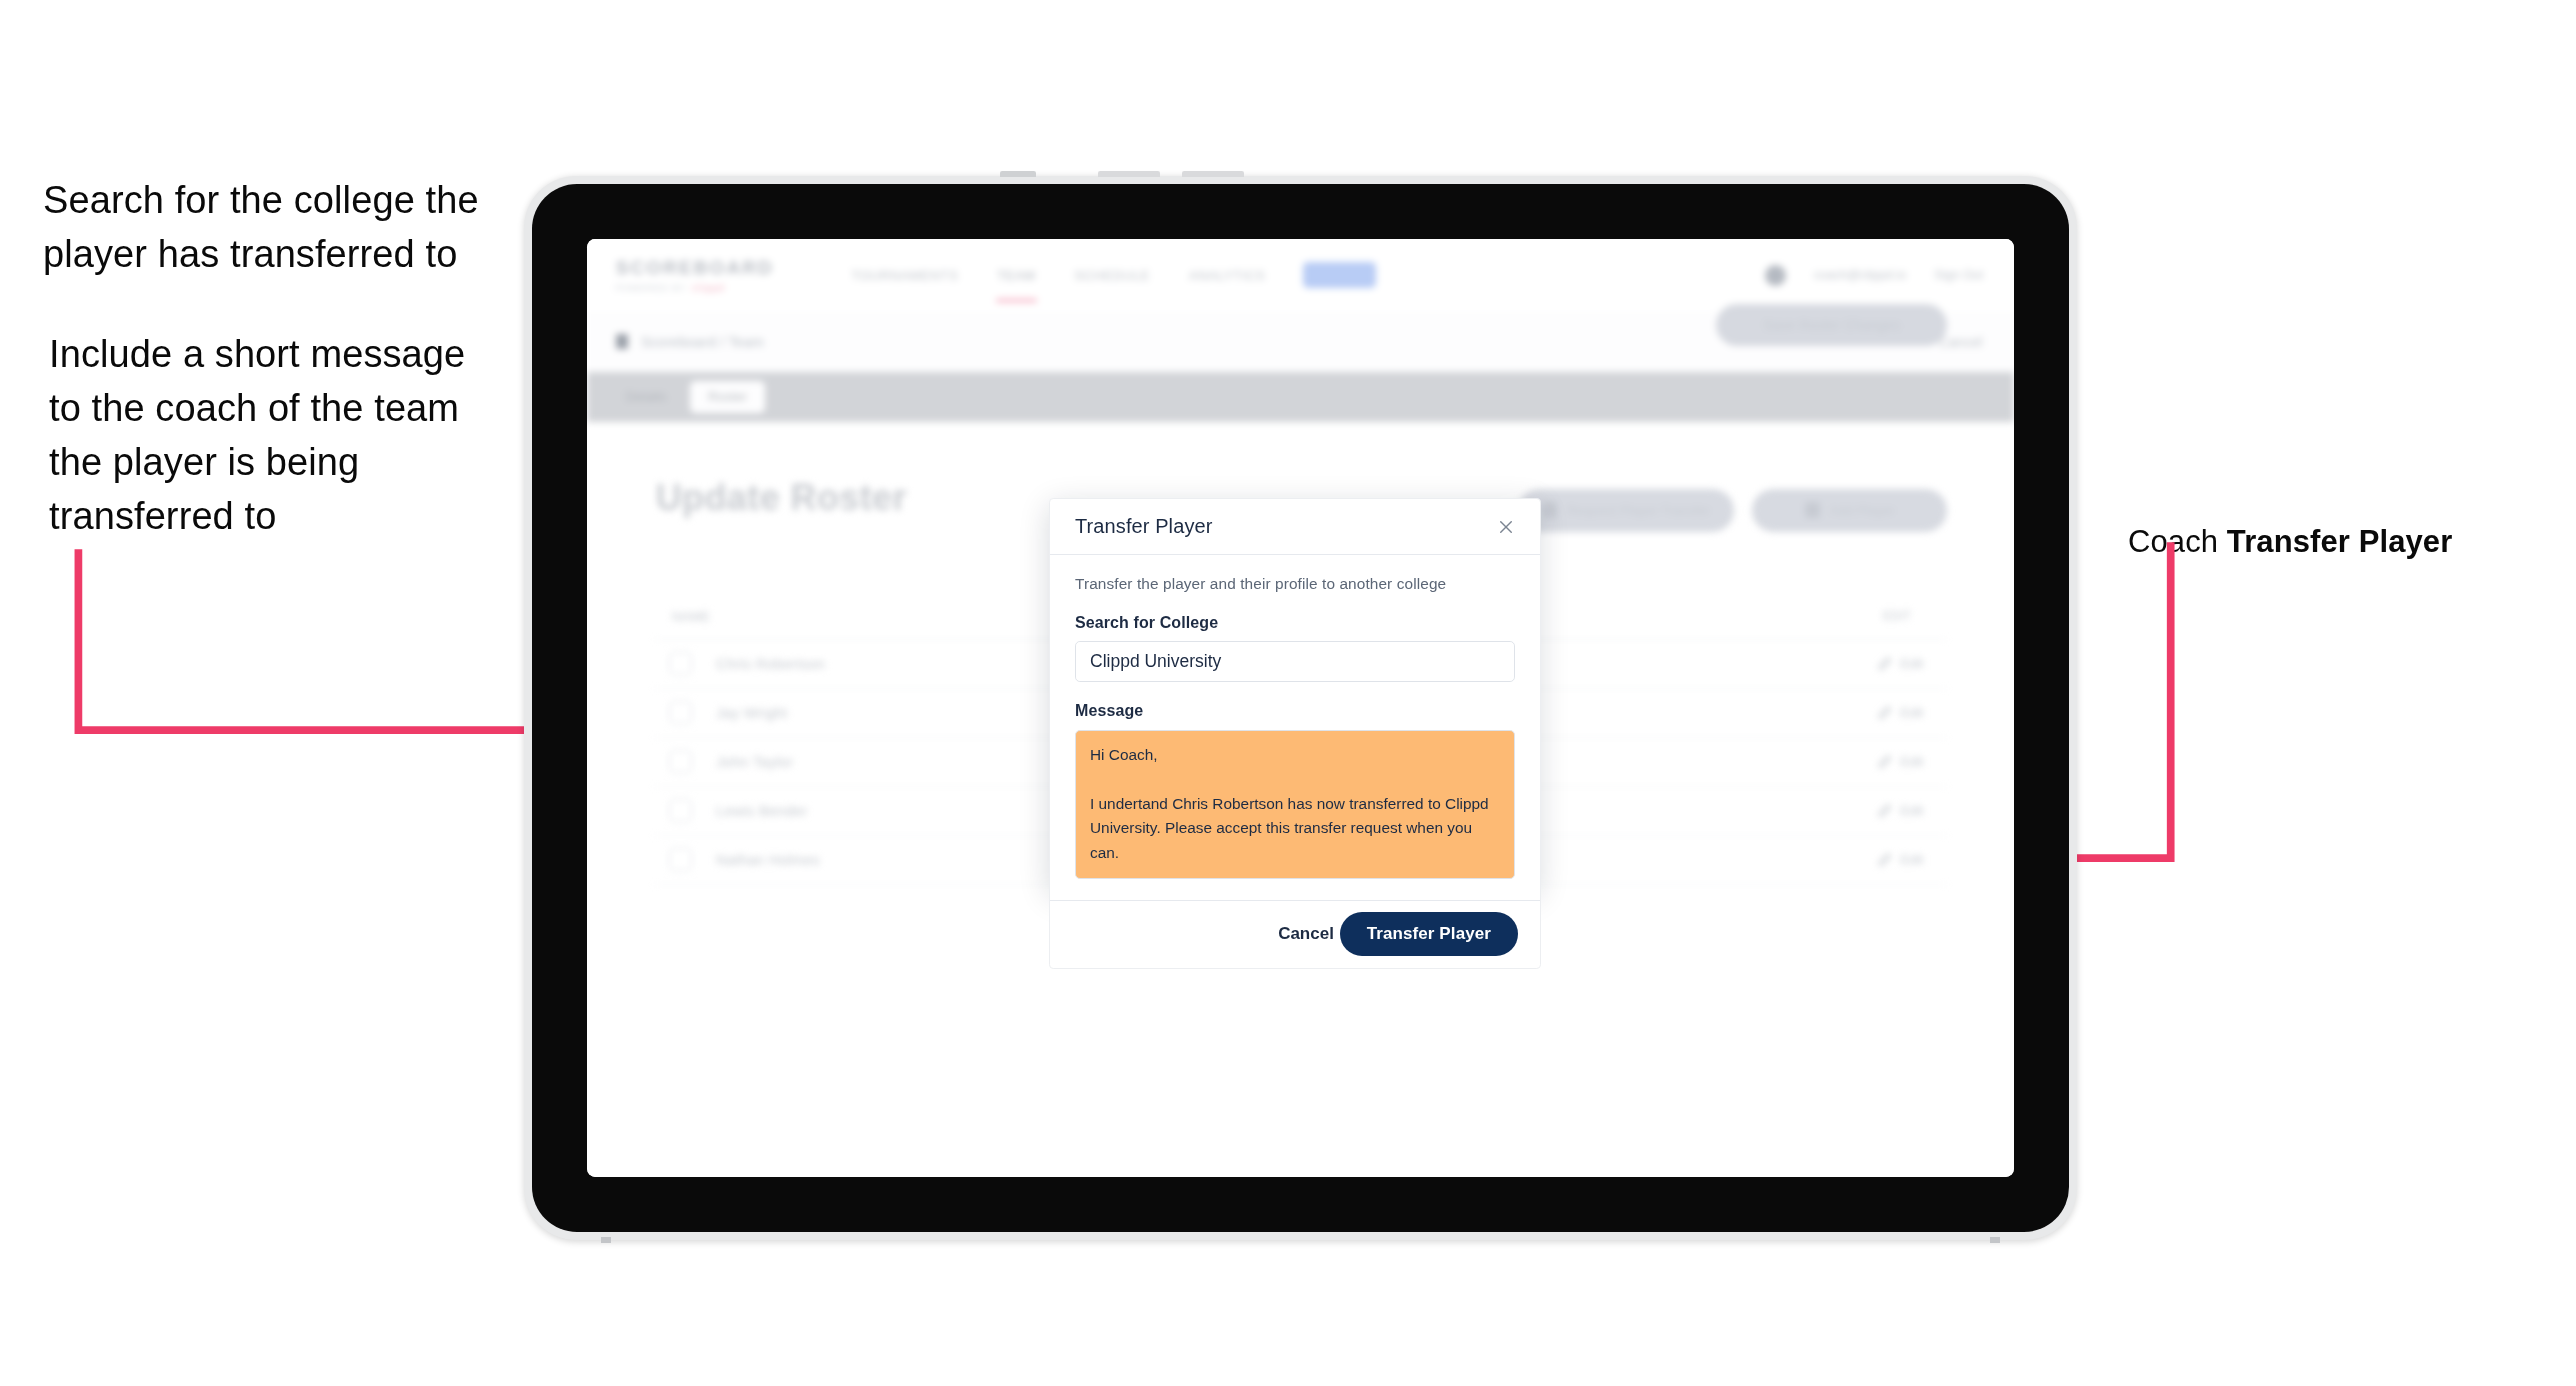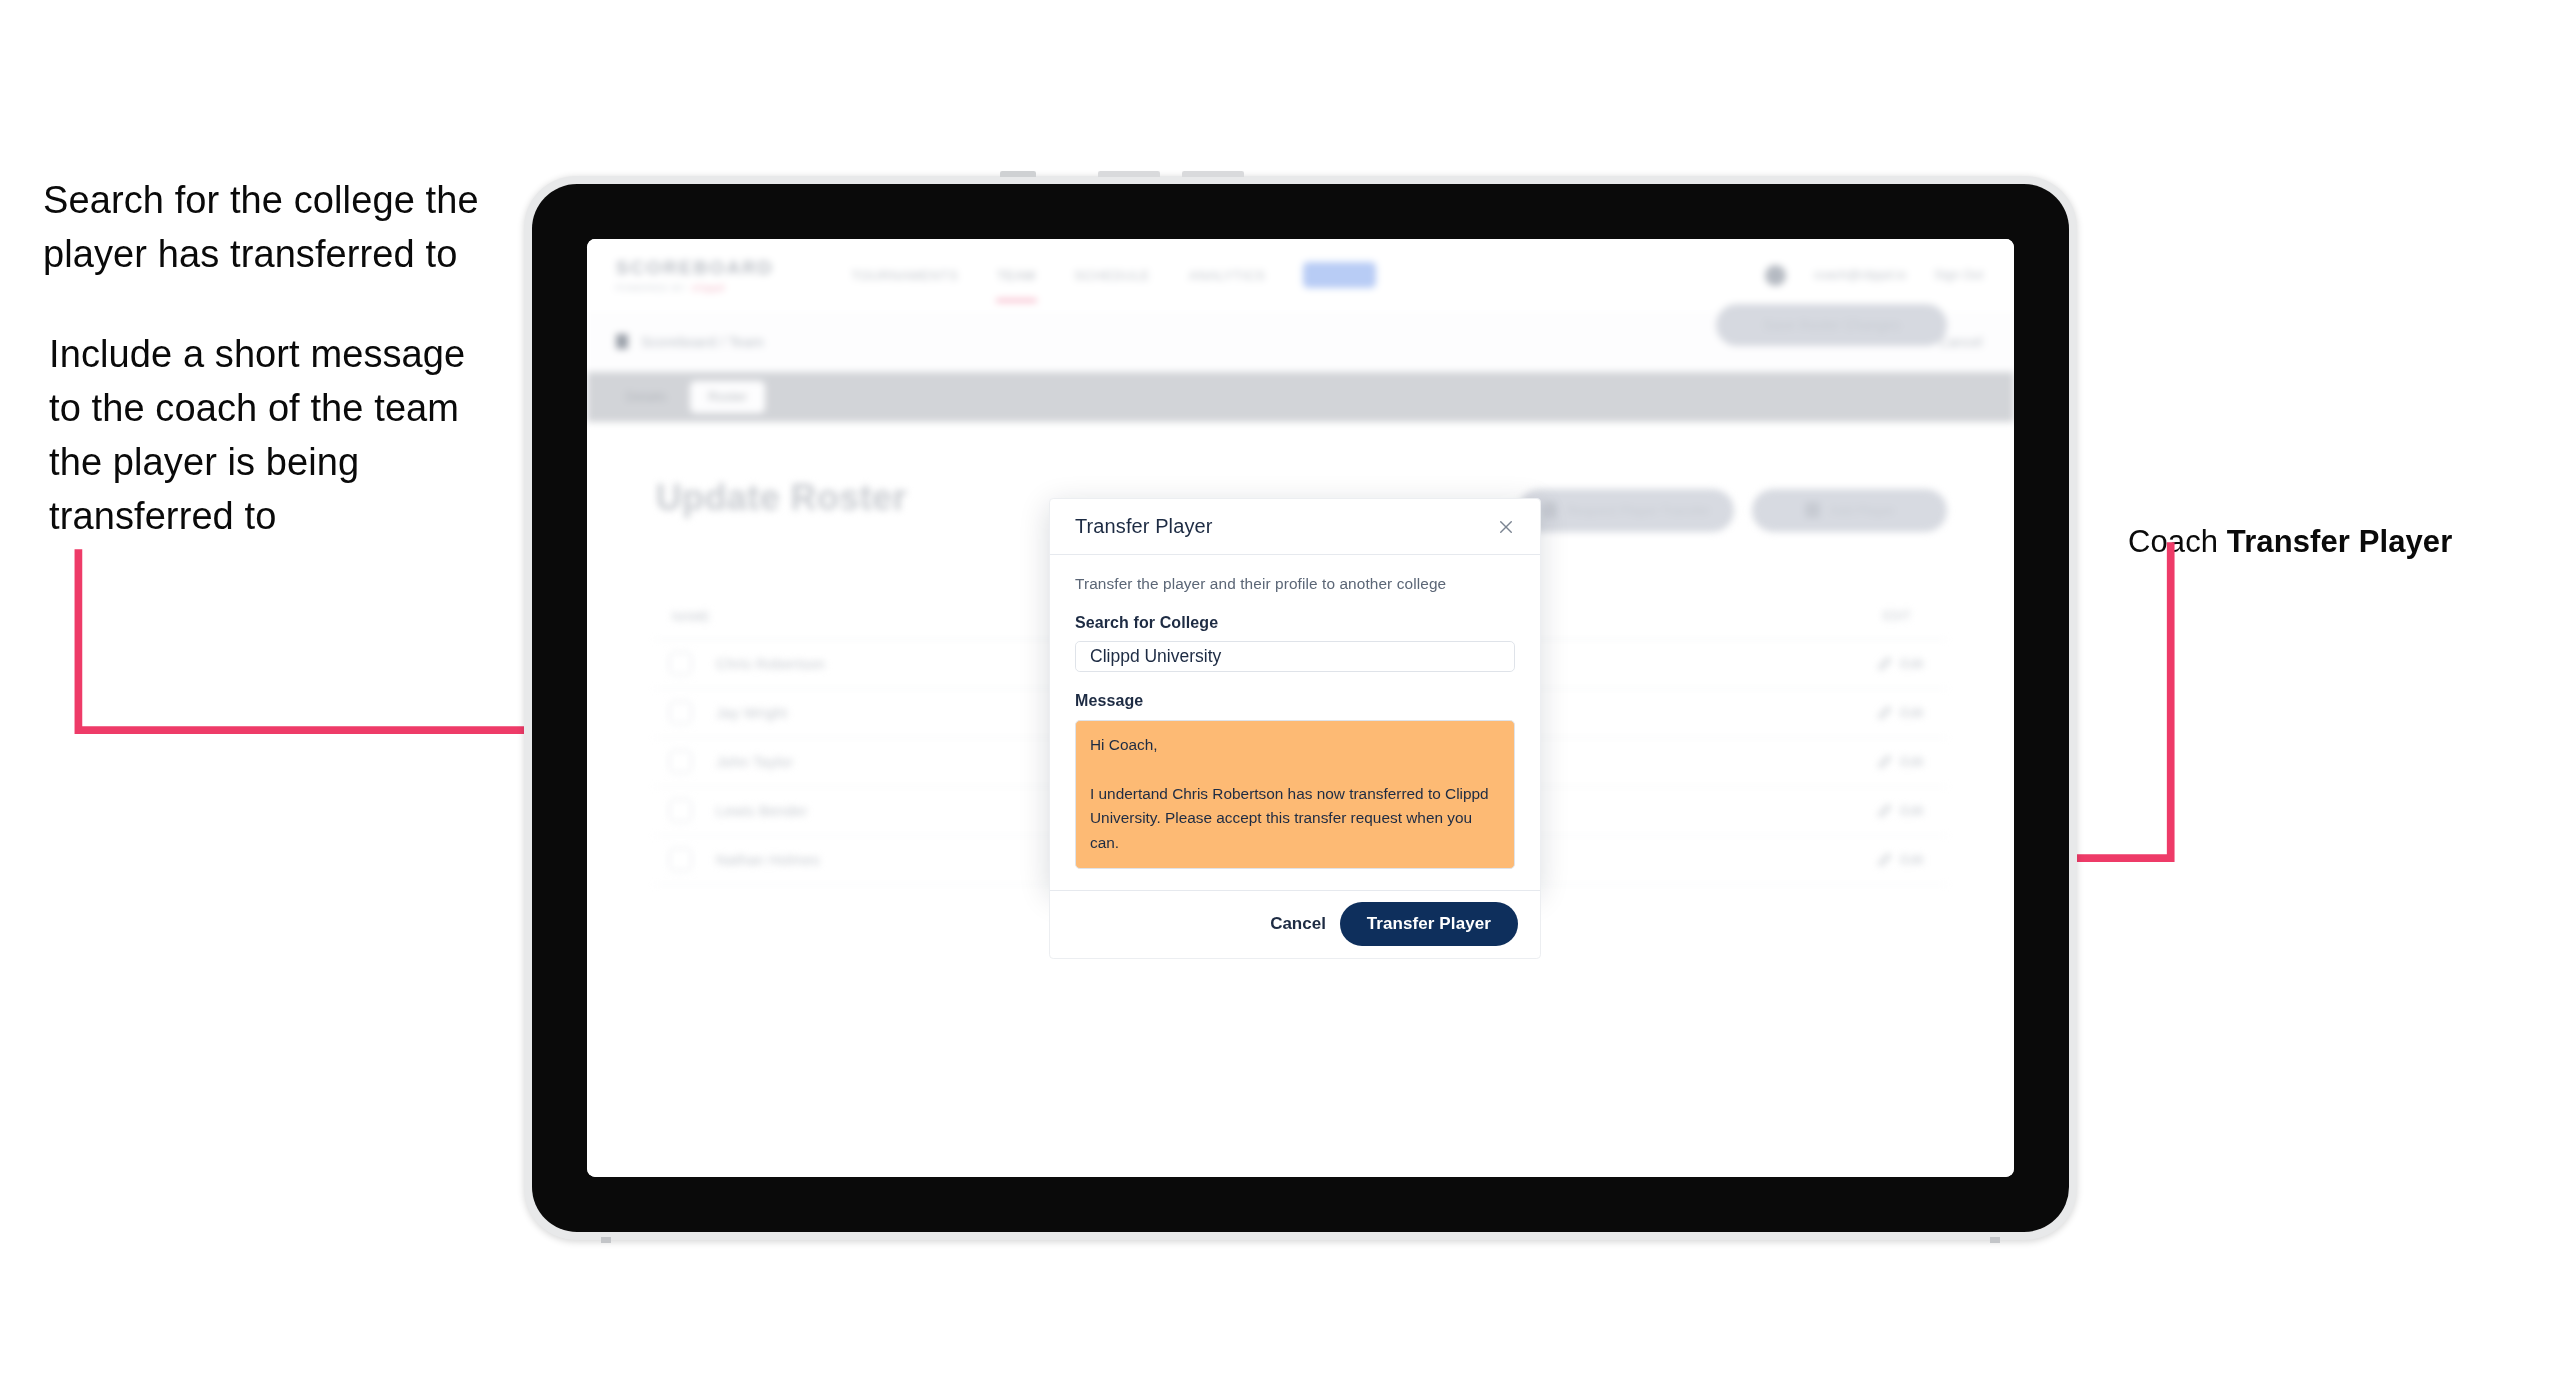"Clippd University" .text-input { height: 31px -> 41px }
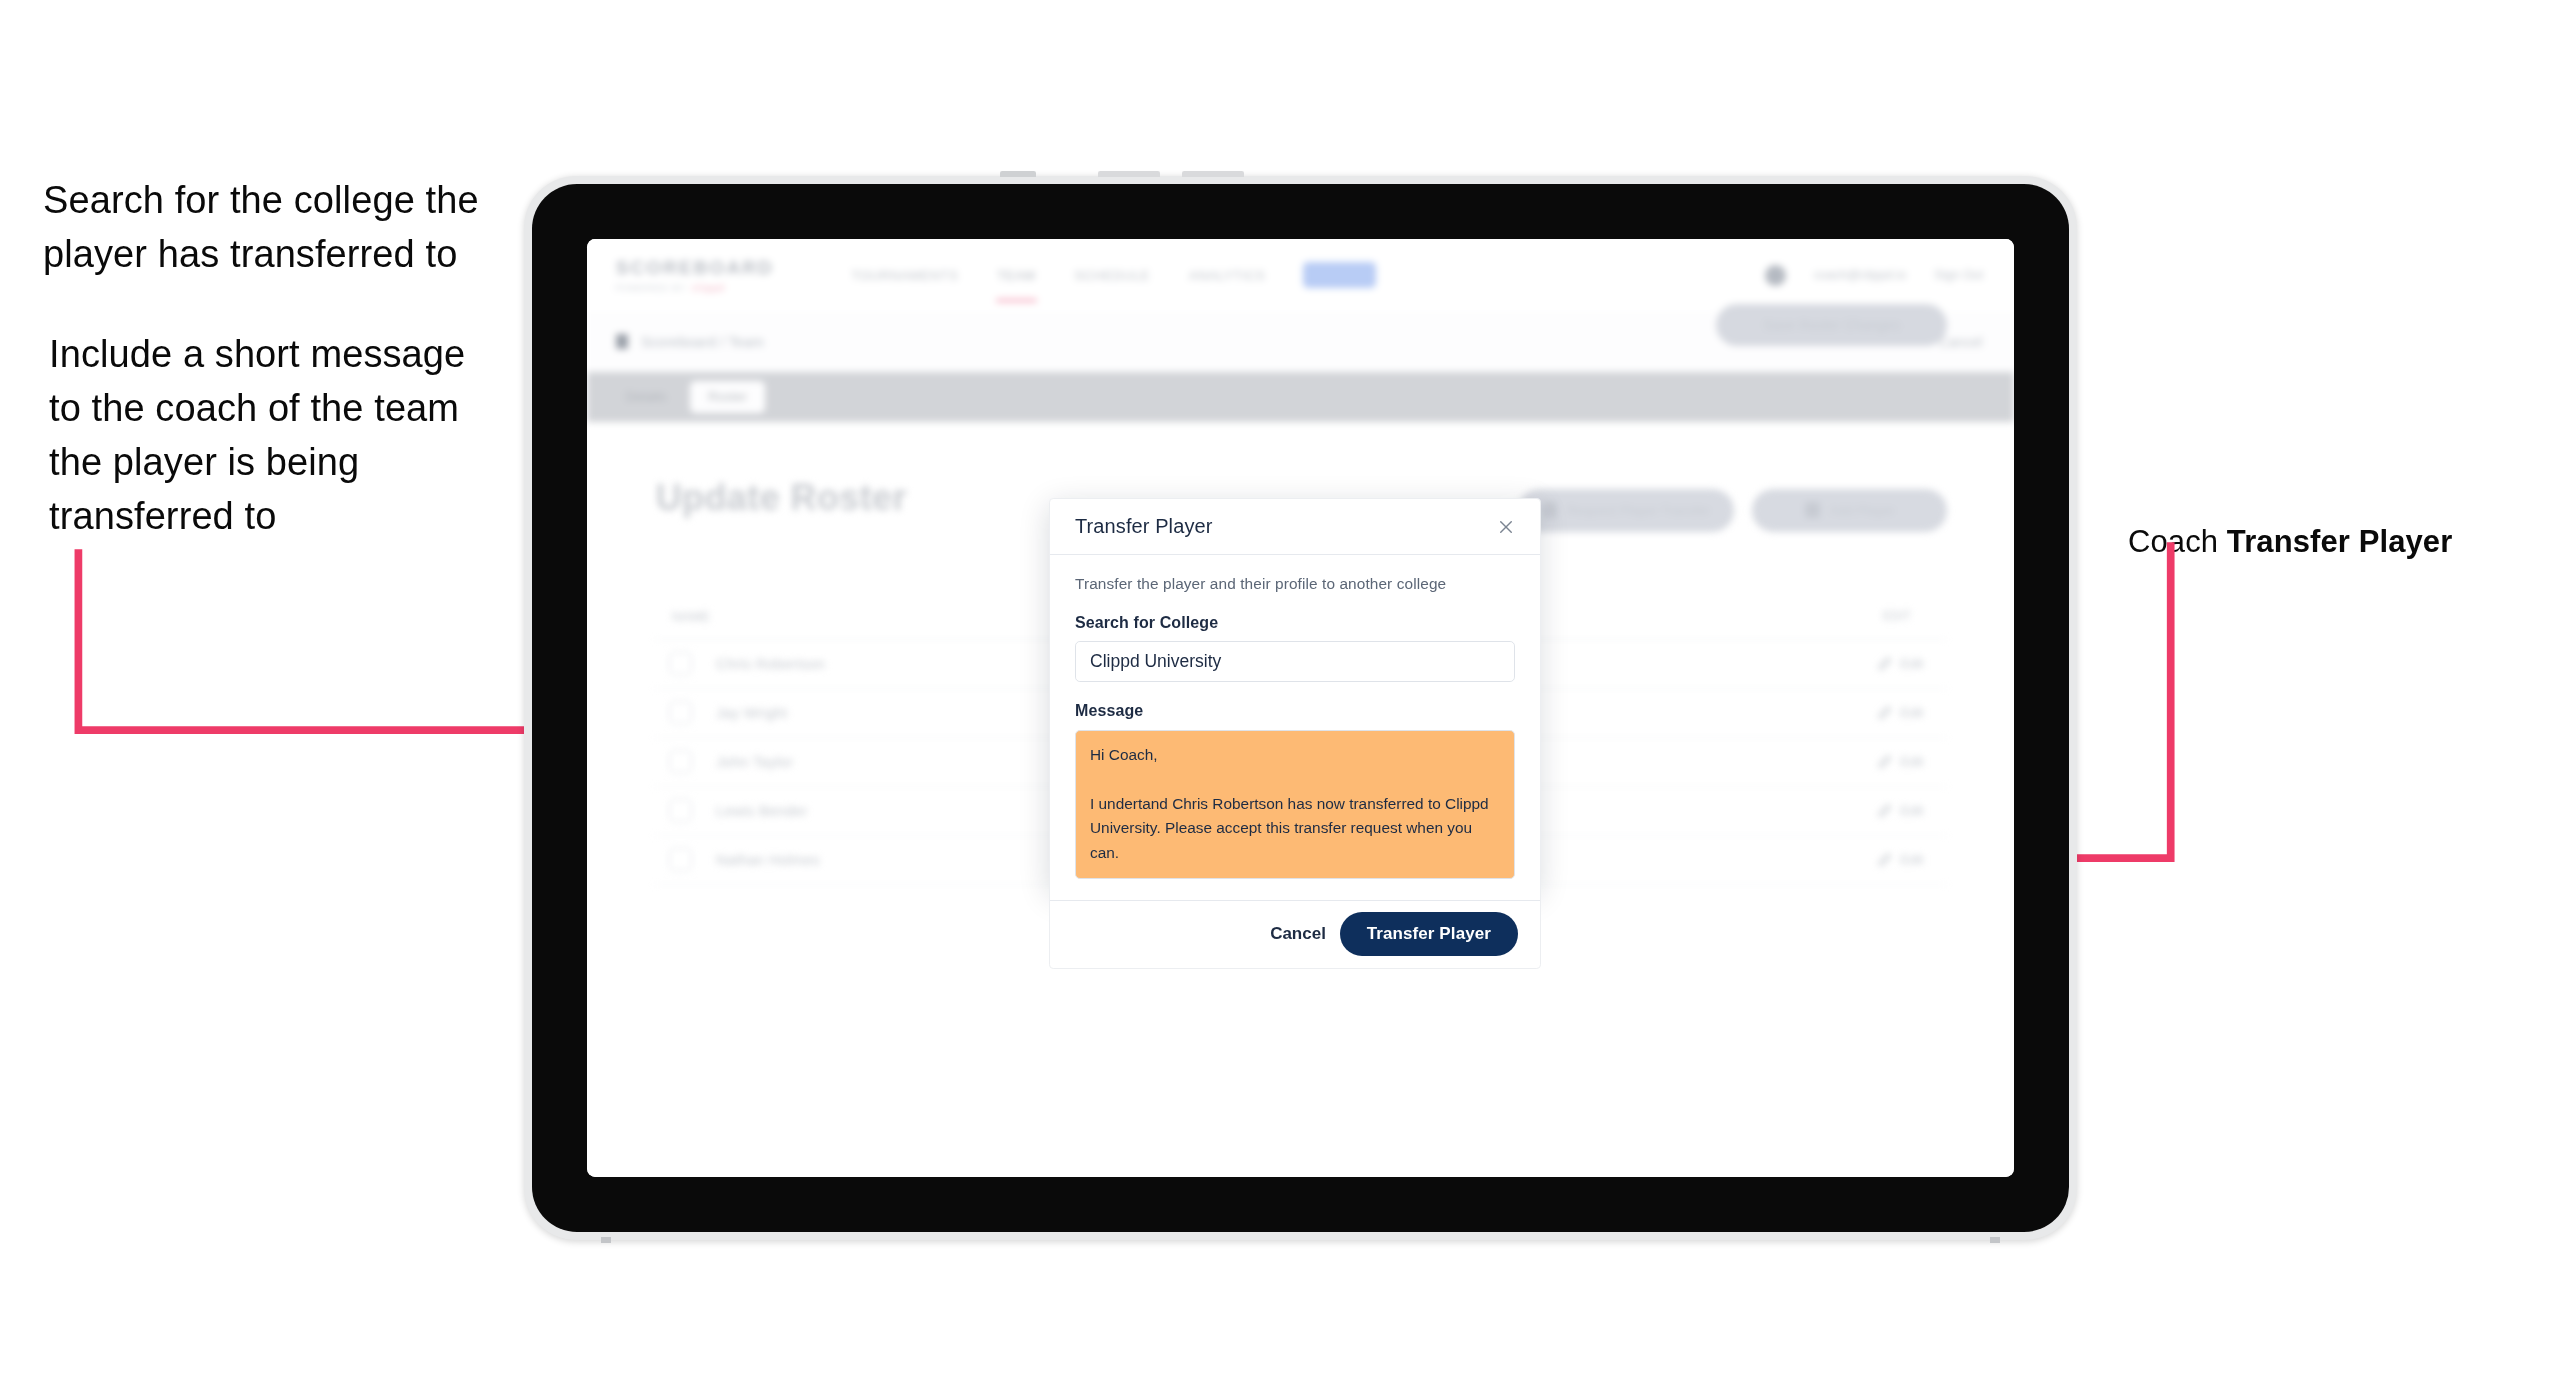"Cancel" .modal-footer { gap: 10px -> 2px }
